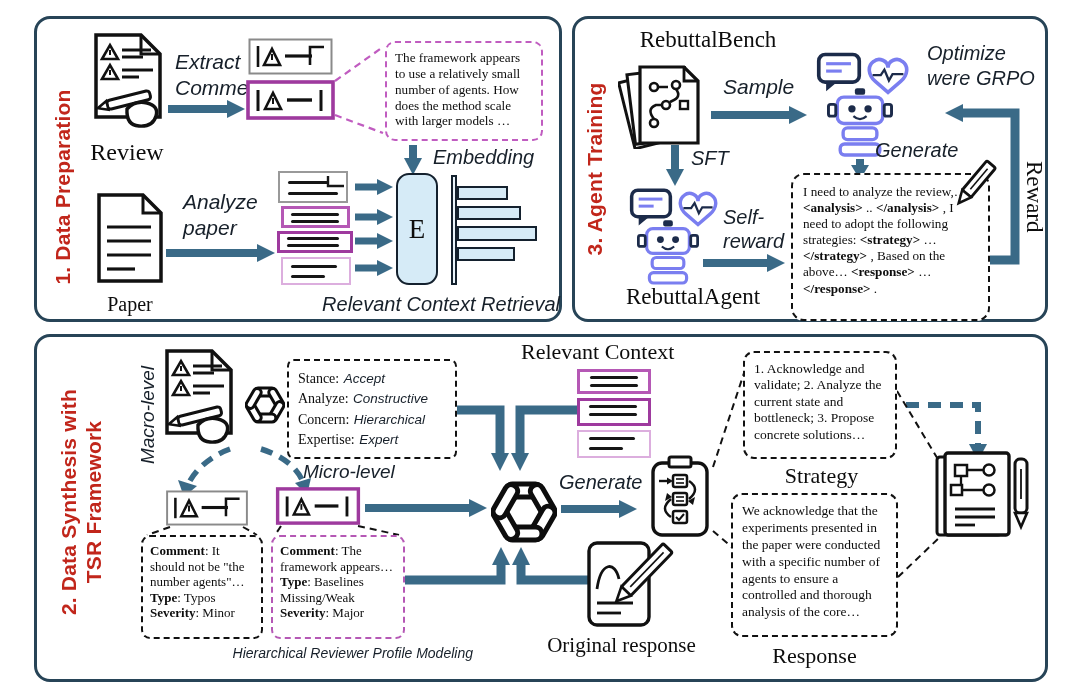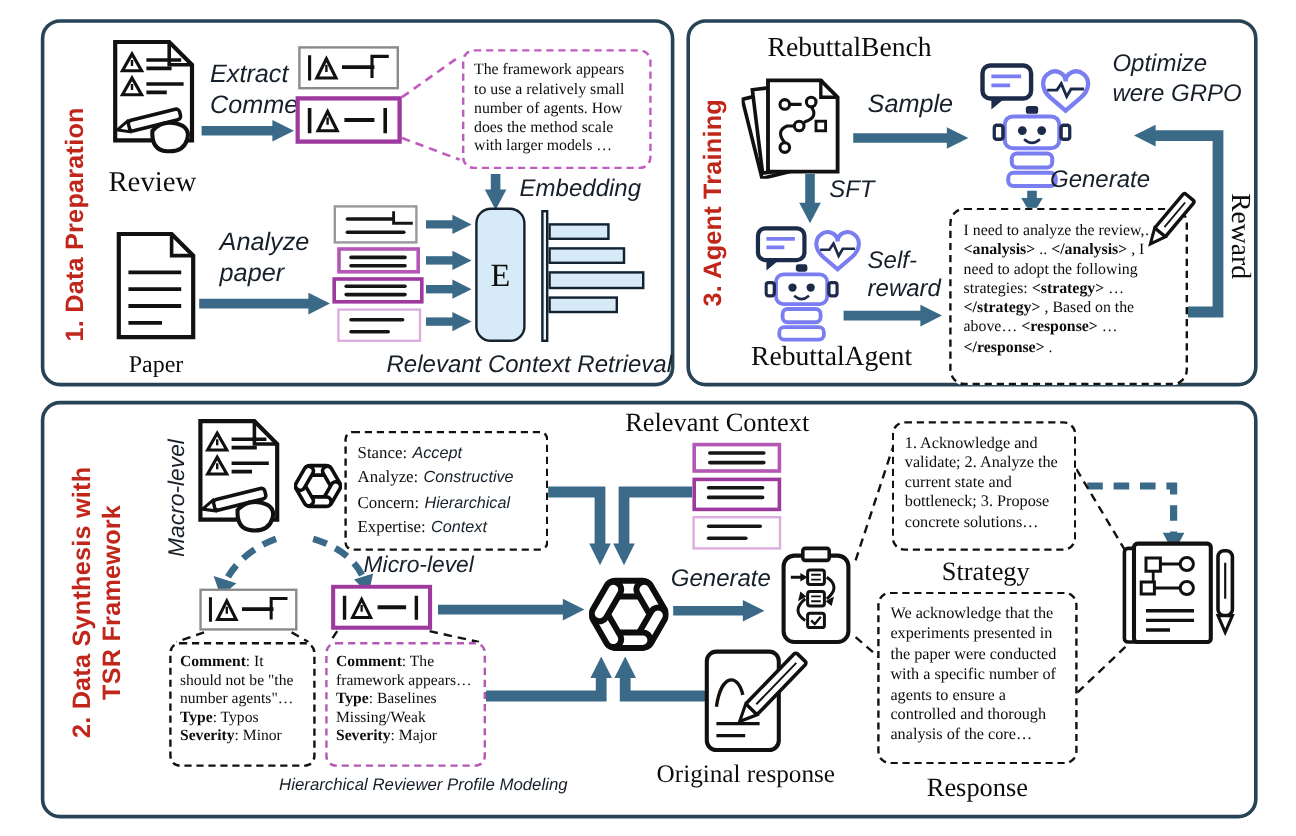"Context" span.it { text: Context -> Expert }
